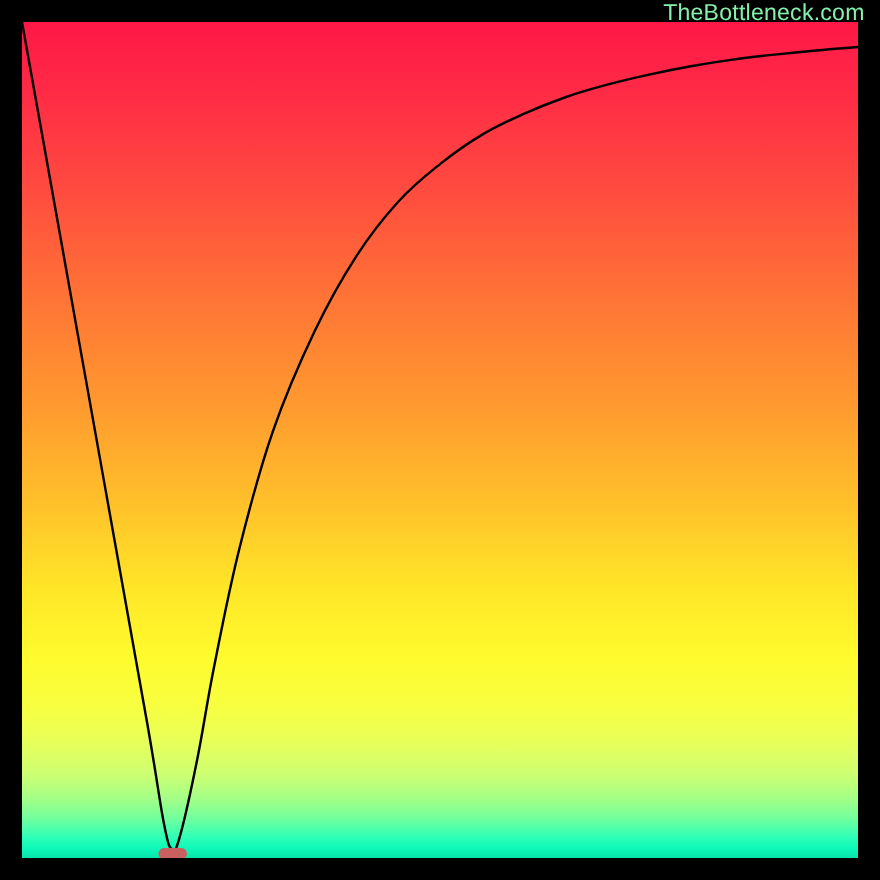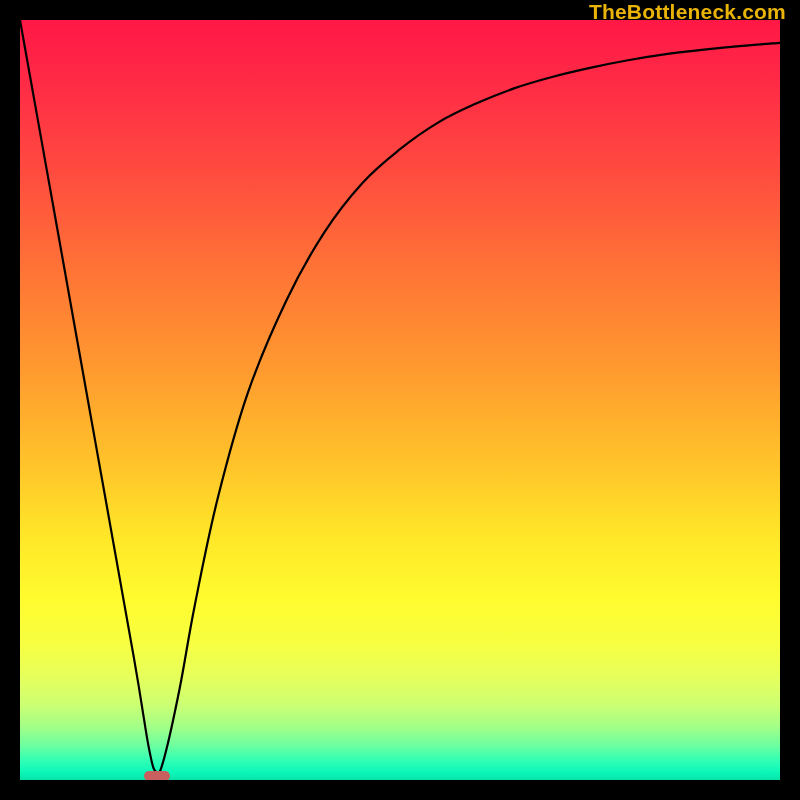"TheBottleneck.com" .branding { color: #eab308 -> #86efac; font-weight: 700 -> 400 }
